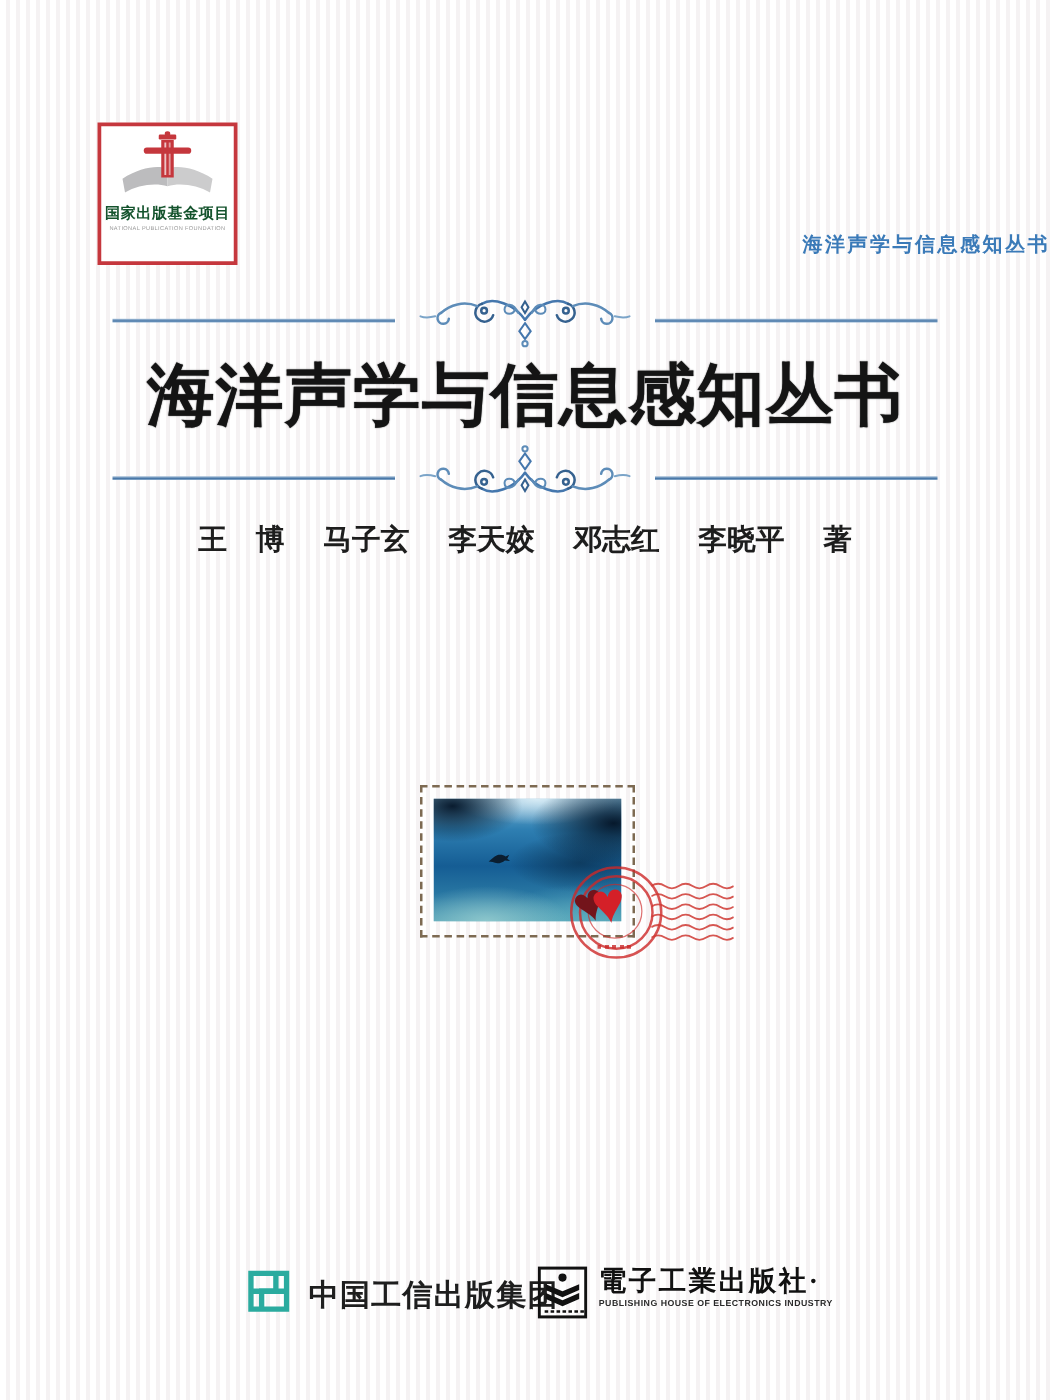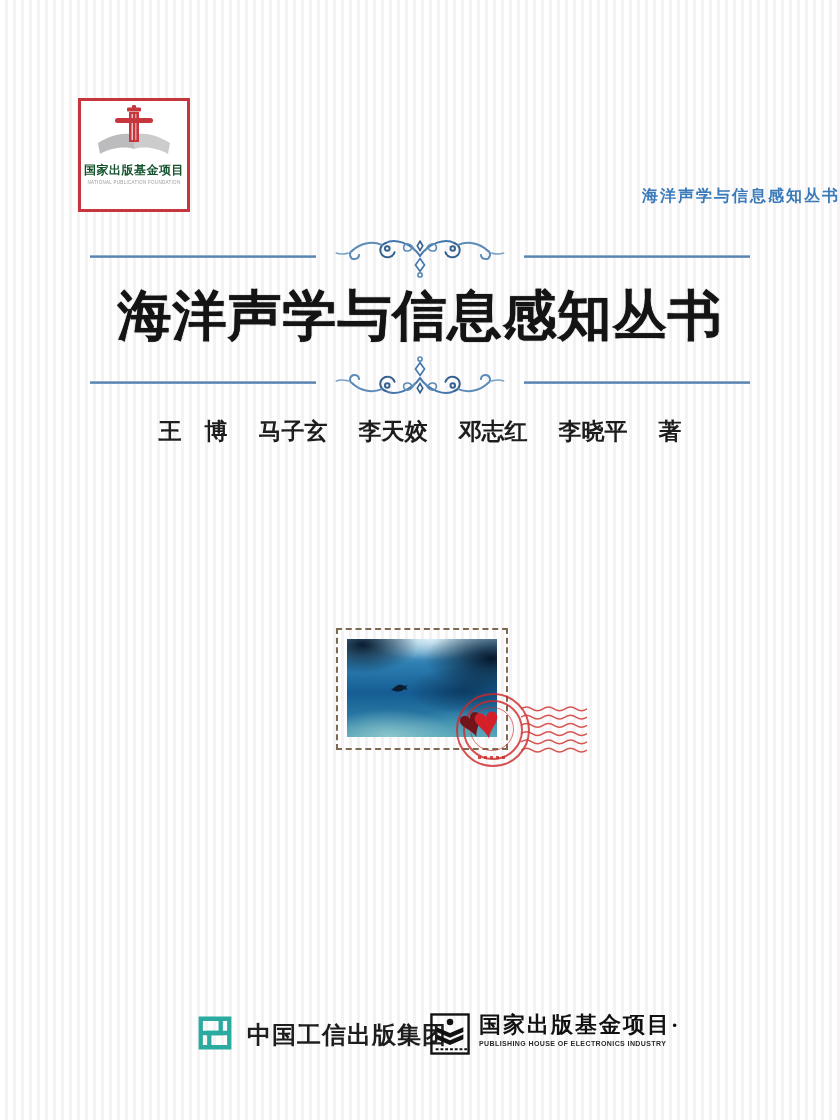"国家出版基金项目·" span.pub2-name { text: 国家出版基金项目 -> 電子工業出版社 }
